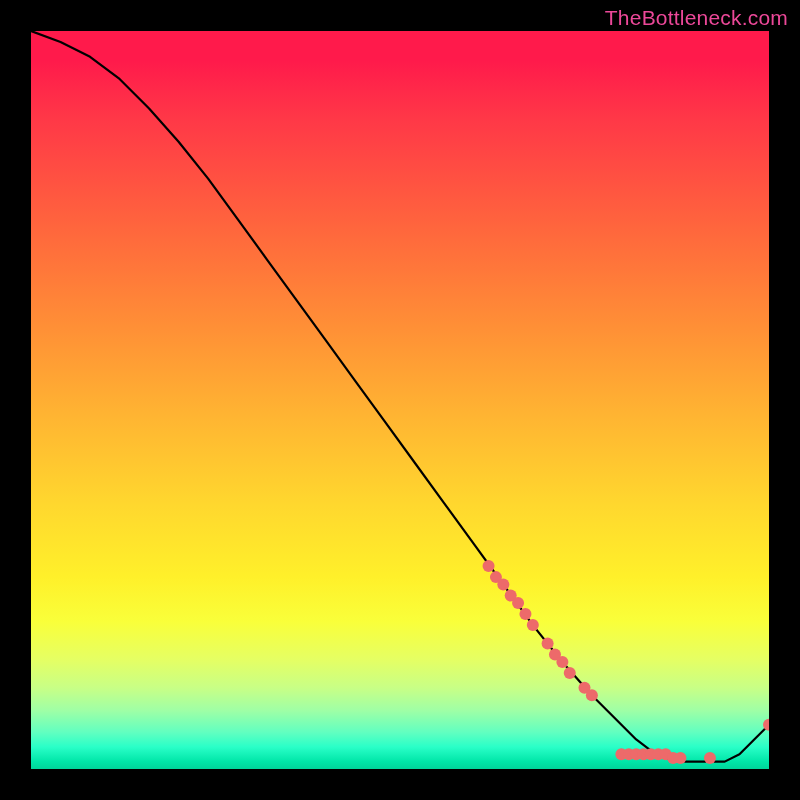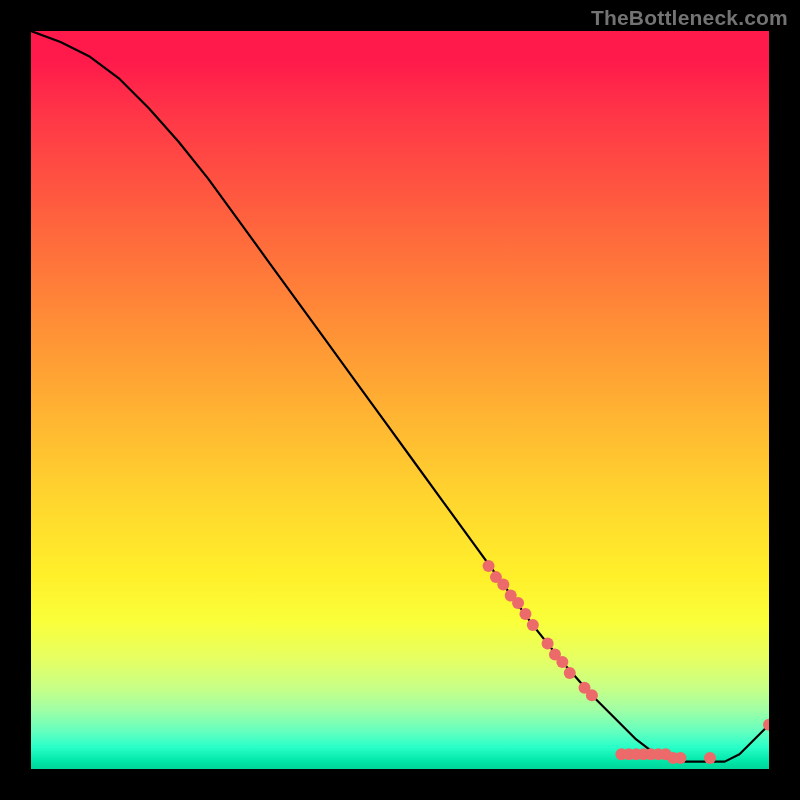"TheBottleneck.com" .watermark { color: #737373 -> #ec4899; font-weight: 700 -> 400 }
